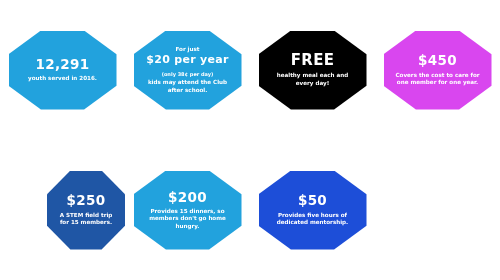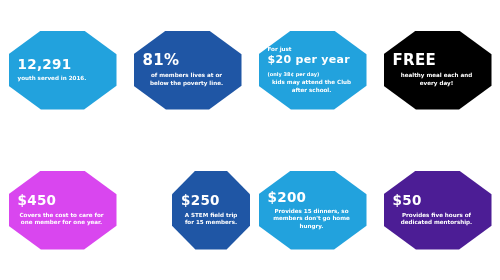"12,291" .octagon { align-items: flex-start -> center }
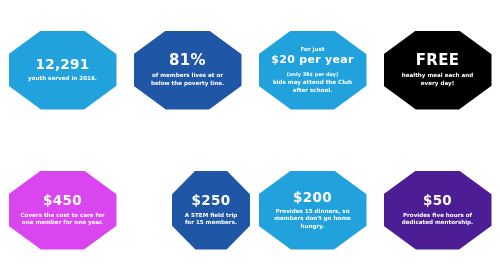"81%" div.cell { html: <div> <div> <div>81%</div> <div>of members lives at or below the poverty line.</div> </div> </div> -> none }
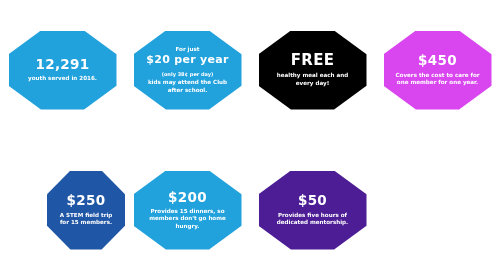"$50" div.octagon { background: #4c1d95 -> #1d4ed8 }
